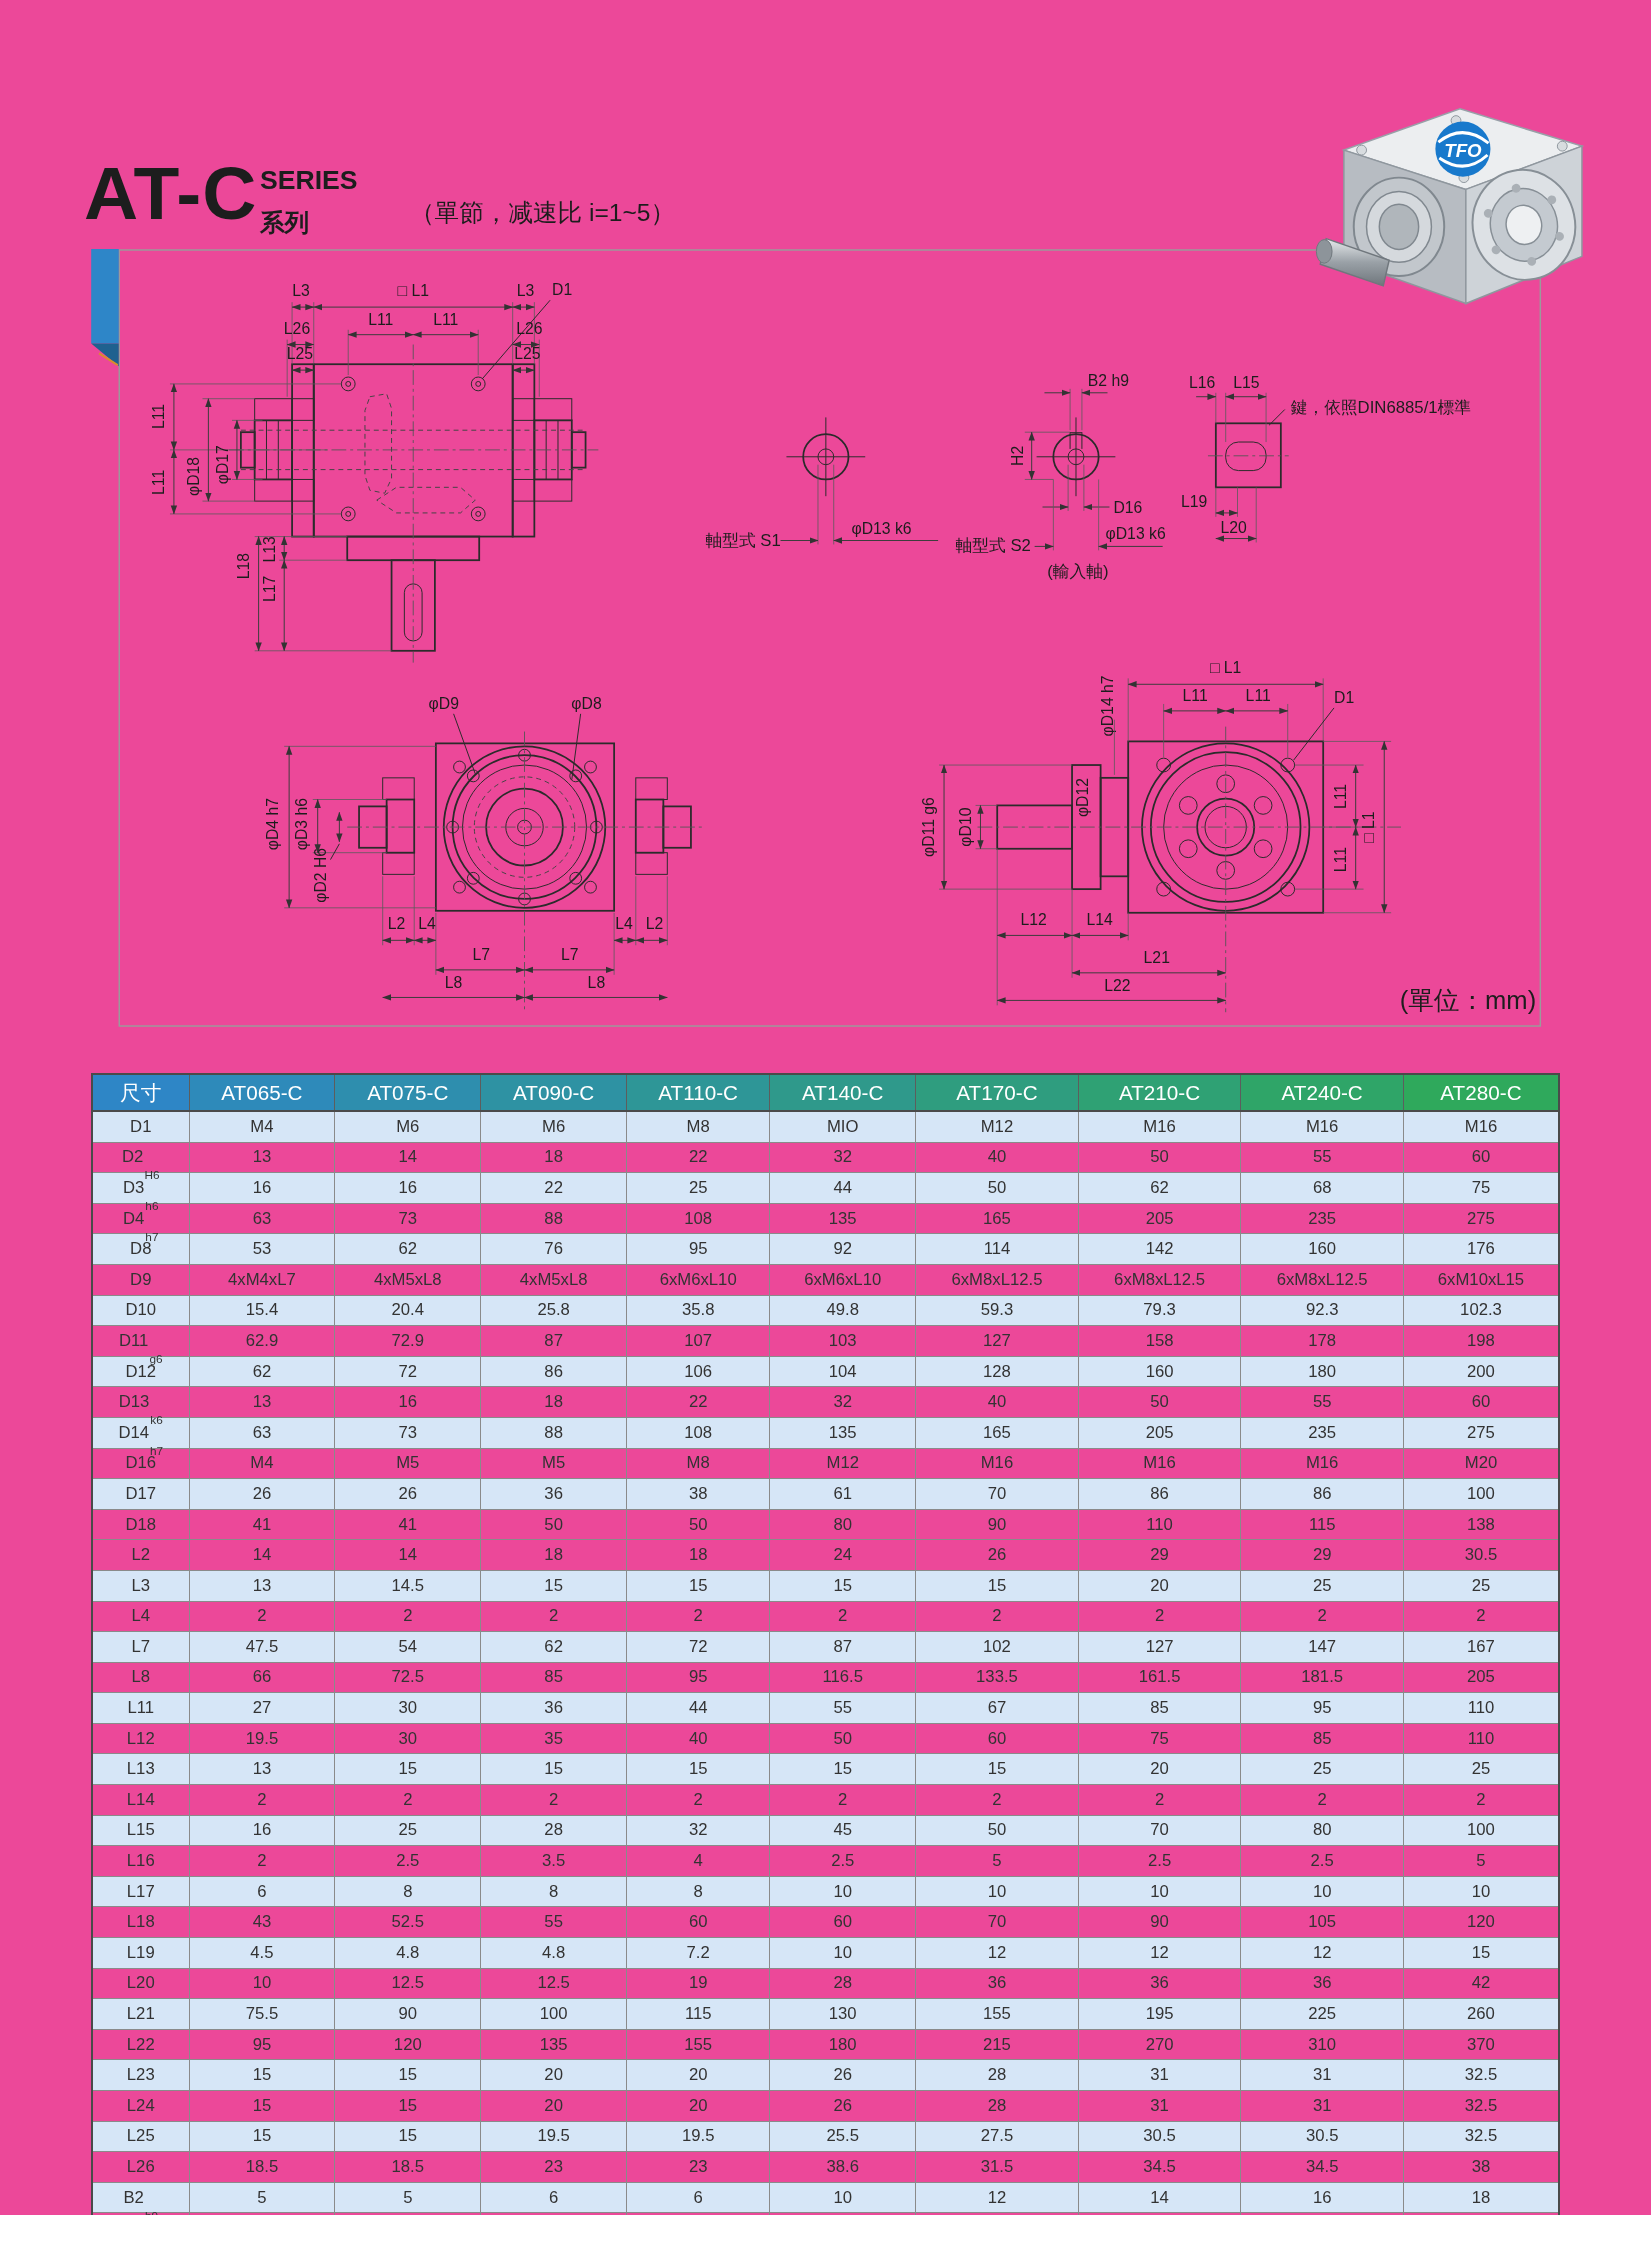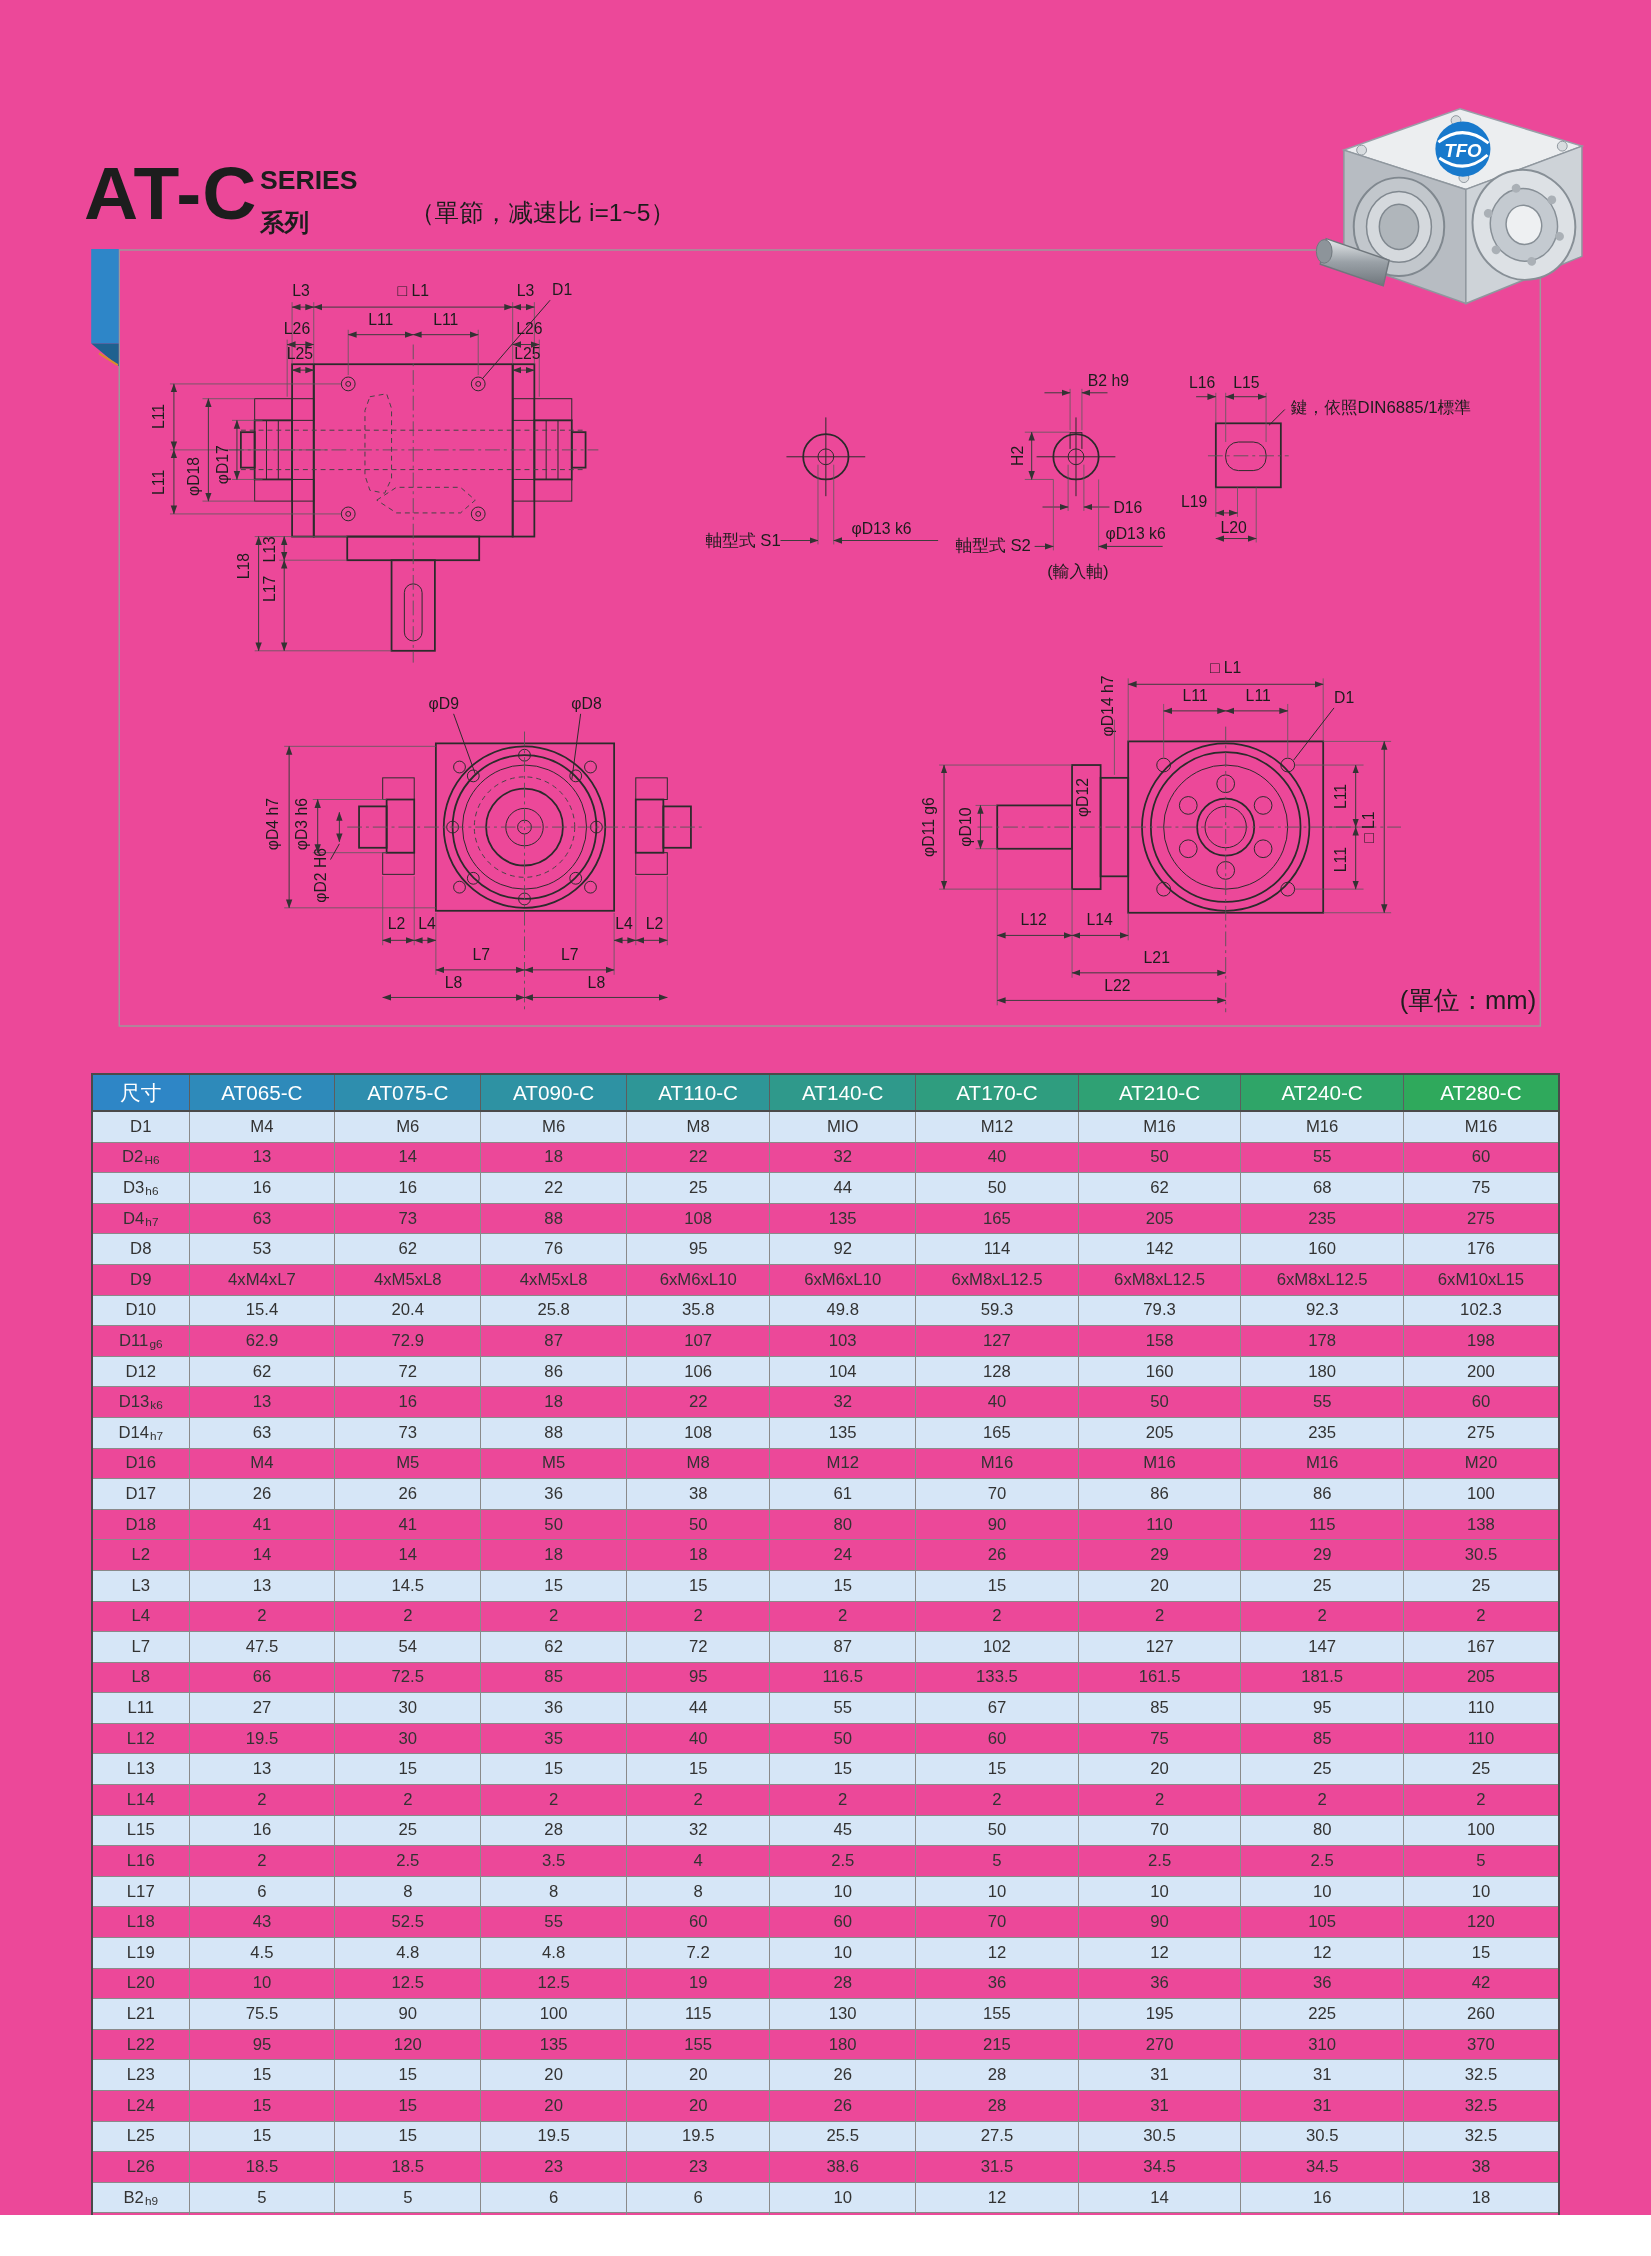"H6" .spec td .sub { top: 2px -> 17px }
